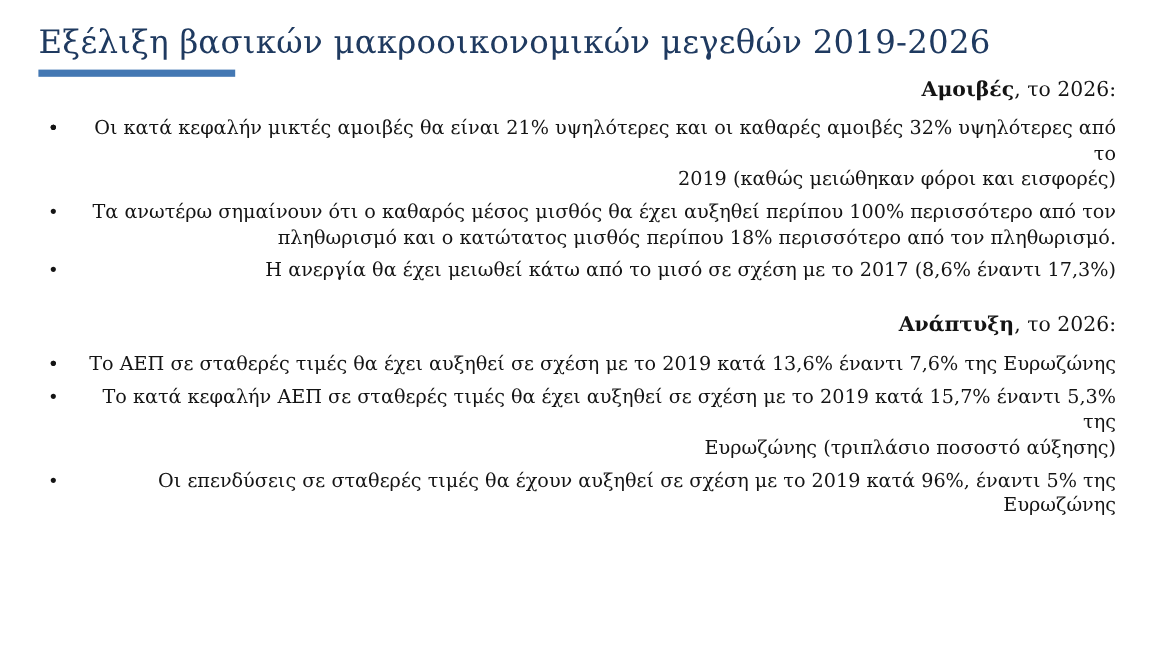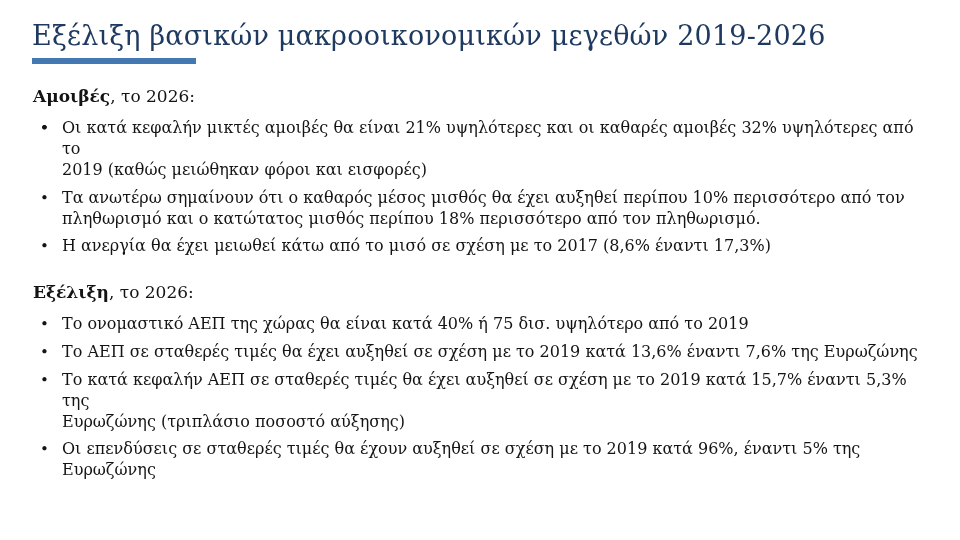"Αμοιβές, το 2026:" .content { margin-top: 21px -> none; text-align: none -> right }
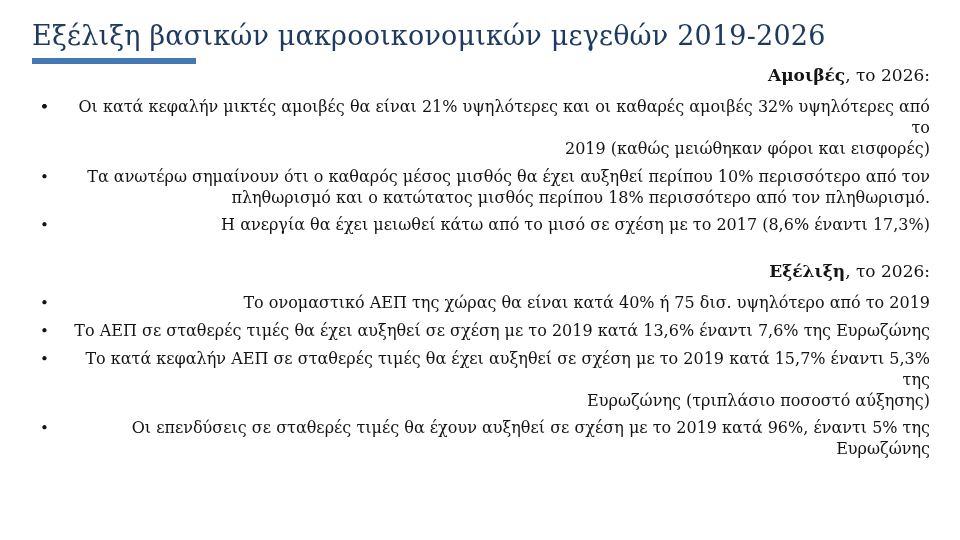"Τα ανωτέρω σημαίνουν ότι ο" span.bullet-text { text: 10% -> 100% }
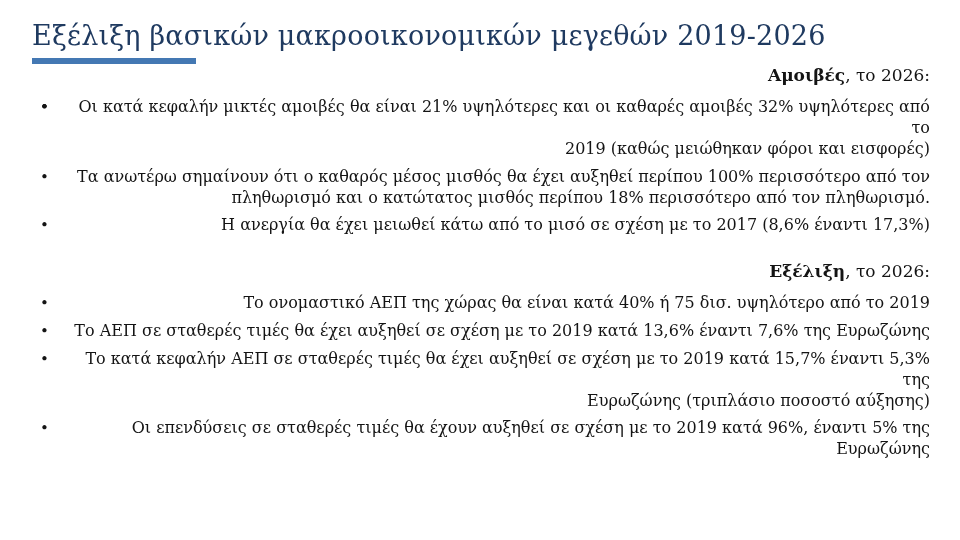"Εξέλιξη" span.hb { text: Εξέλιξη -> Ανάπτυξη }
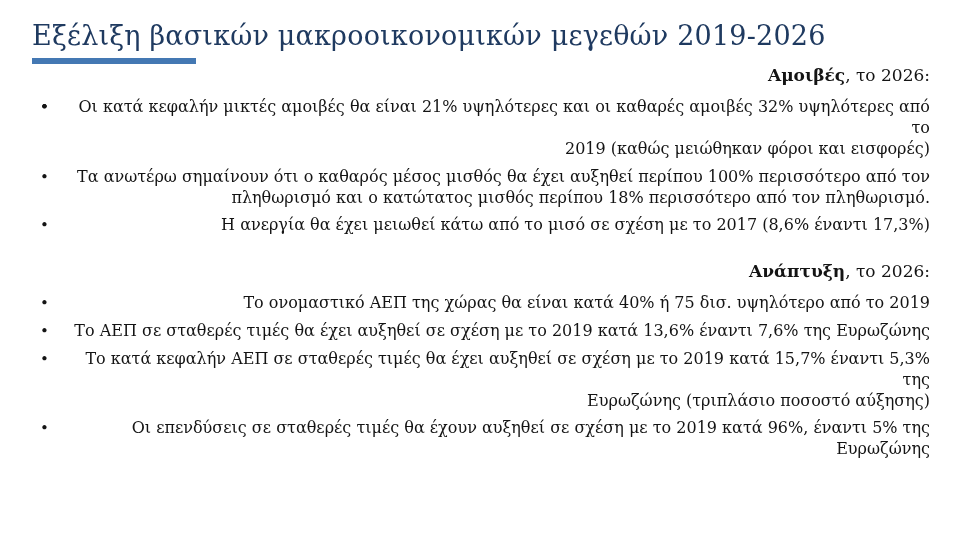"Το ονομαστικό ΑΕΠ της χώρας" span.bullet-text { html: <span>Το ονομαστικό ΑΕΠ της χώρας θα είναι κατά 40% ή 75 δισ. υψηλότερο από το 2019</span> -> none }
